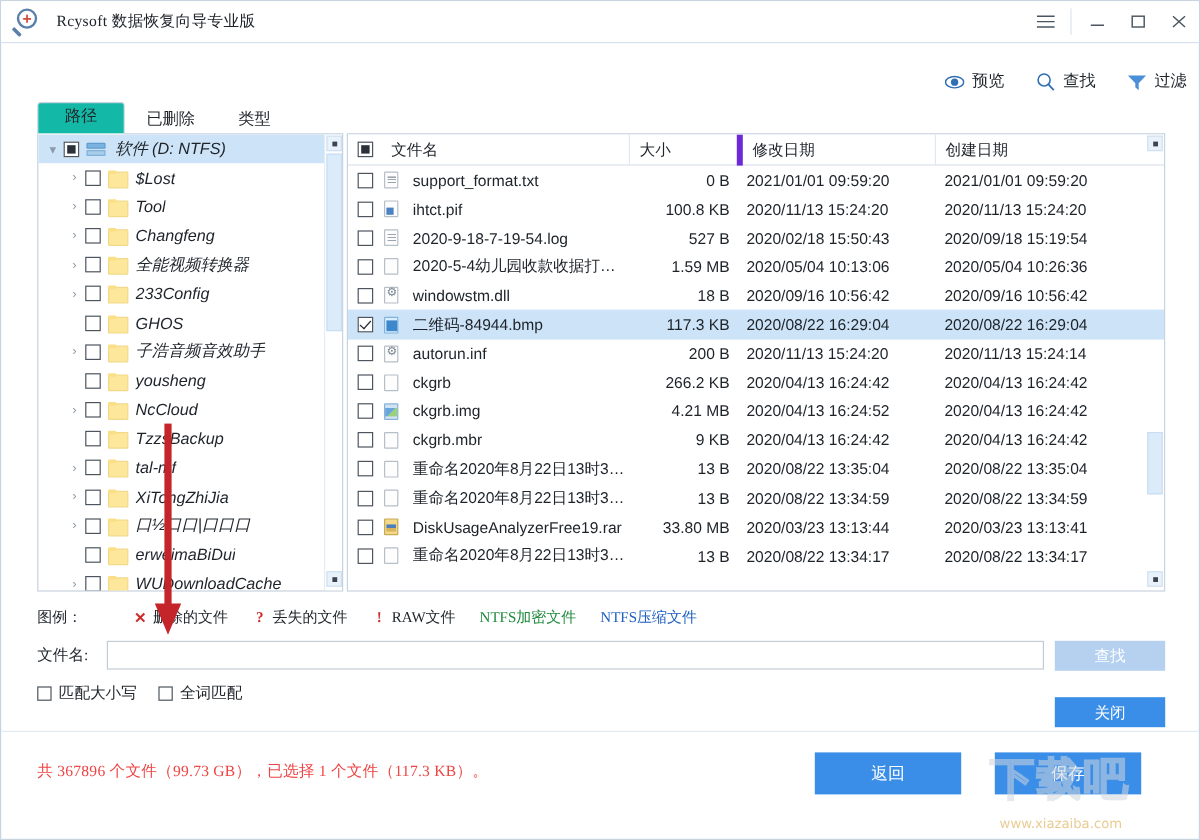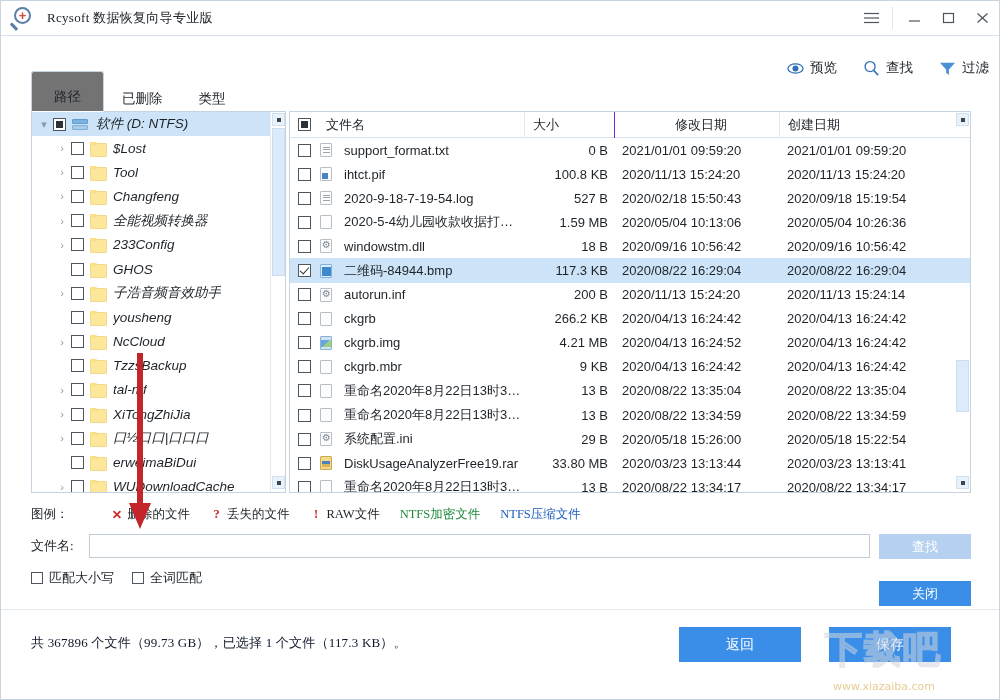"路径" .tab.active { background: #737373 -> #14b8a6; padding: 16px 22px 5px 22px -> 2px 22px 5px 22px }
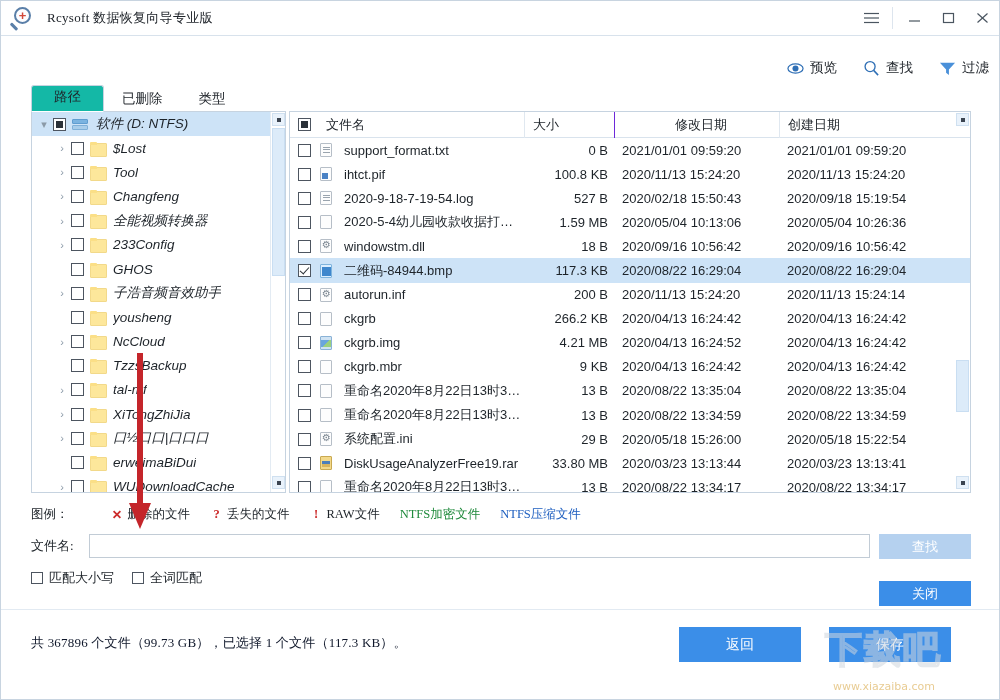"修改日期" .lh-mod { border-left: 1px solid #6d28d9 -> 5px solid #6d28d9; text-align: center -> none }
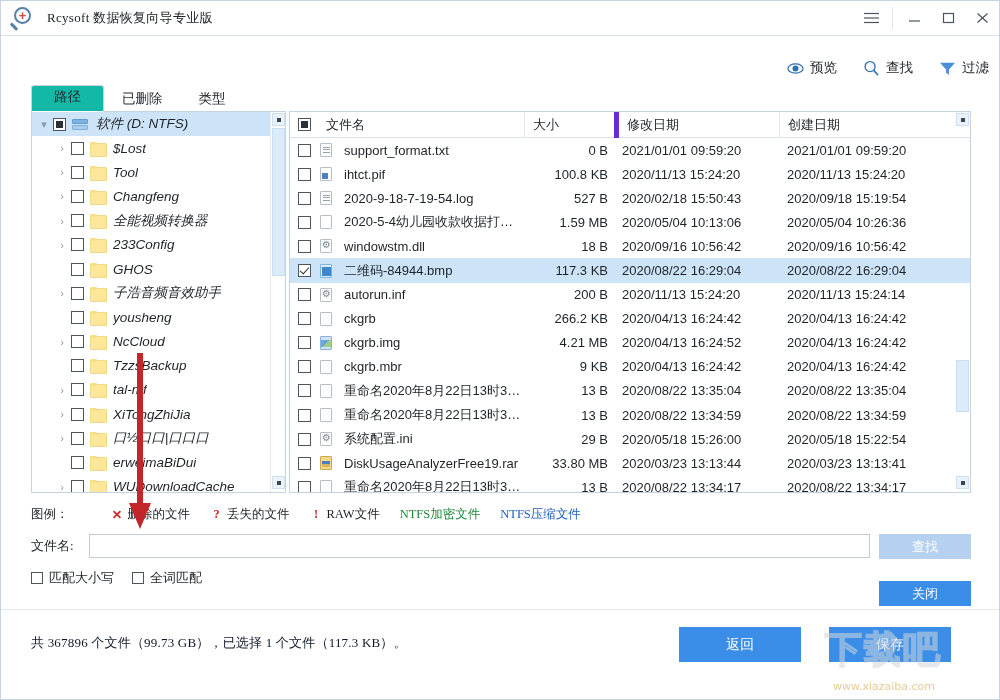"系统配置.ini" div.row { html: <div> <div> <div></div> </div> <div> <div></div> </div> <div>系统配置.ini</div> <div>29 B</div> <div>2020/05/18 15:26:00</div> <div>2020/05/18 15:22:54</div> <div></div> </div> -> none }
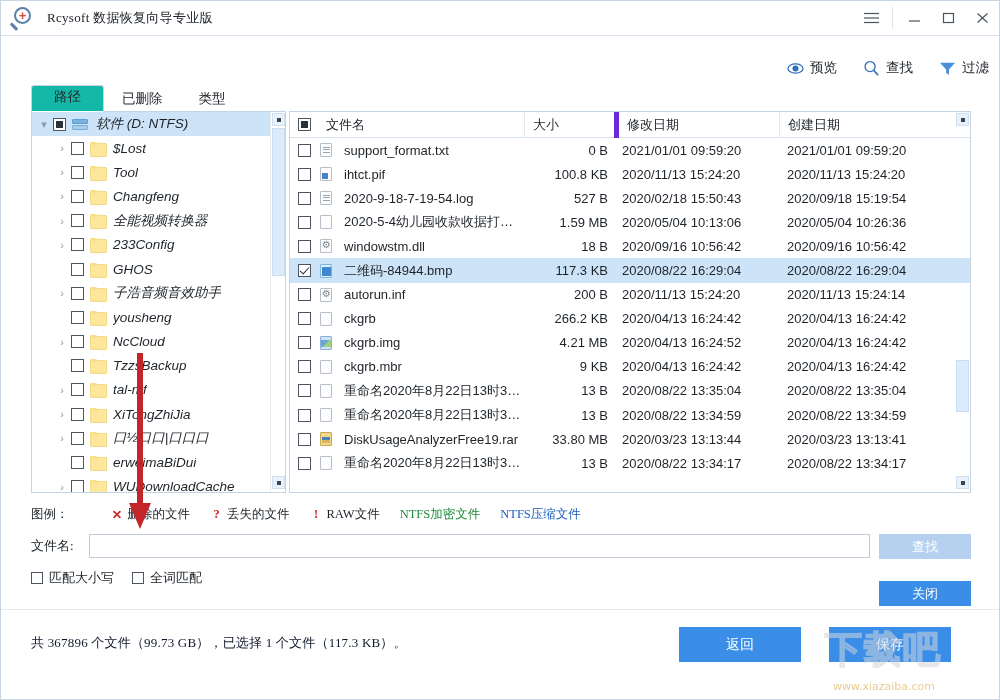"共 367896 个文件（99.73 GB），已选择 1" .status { color: #0f172a -> #ef4444 }
